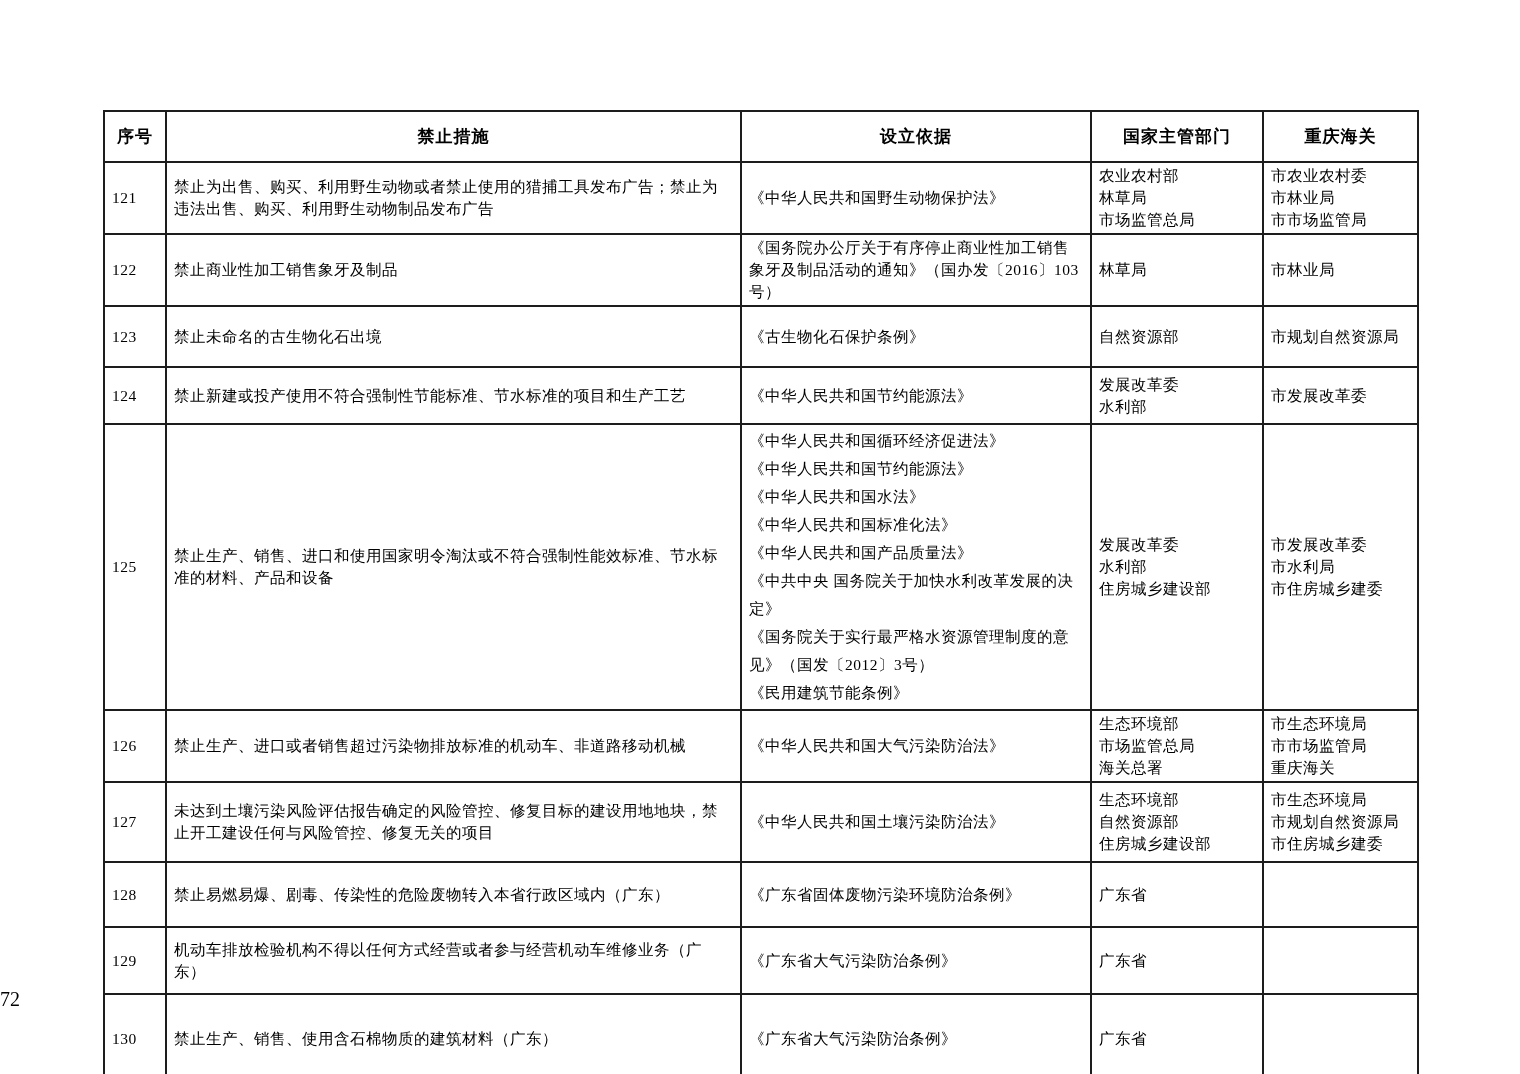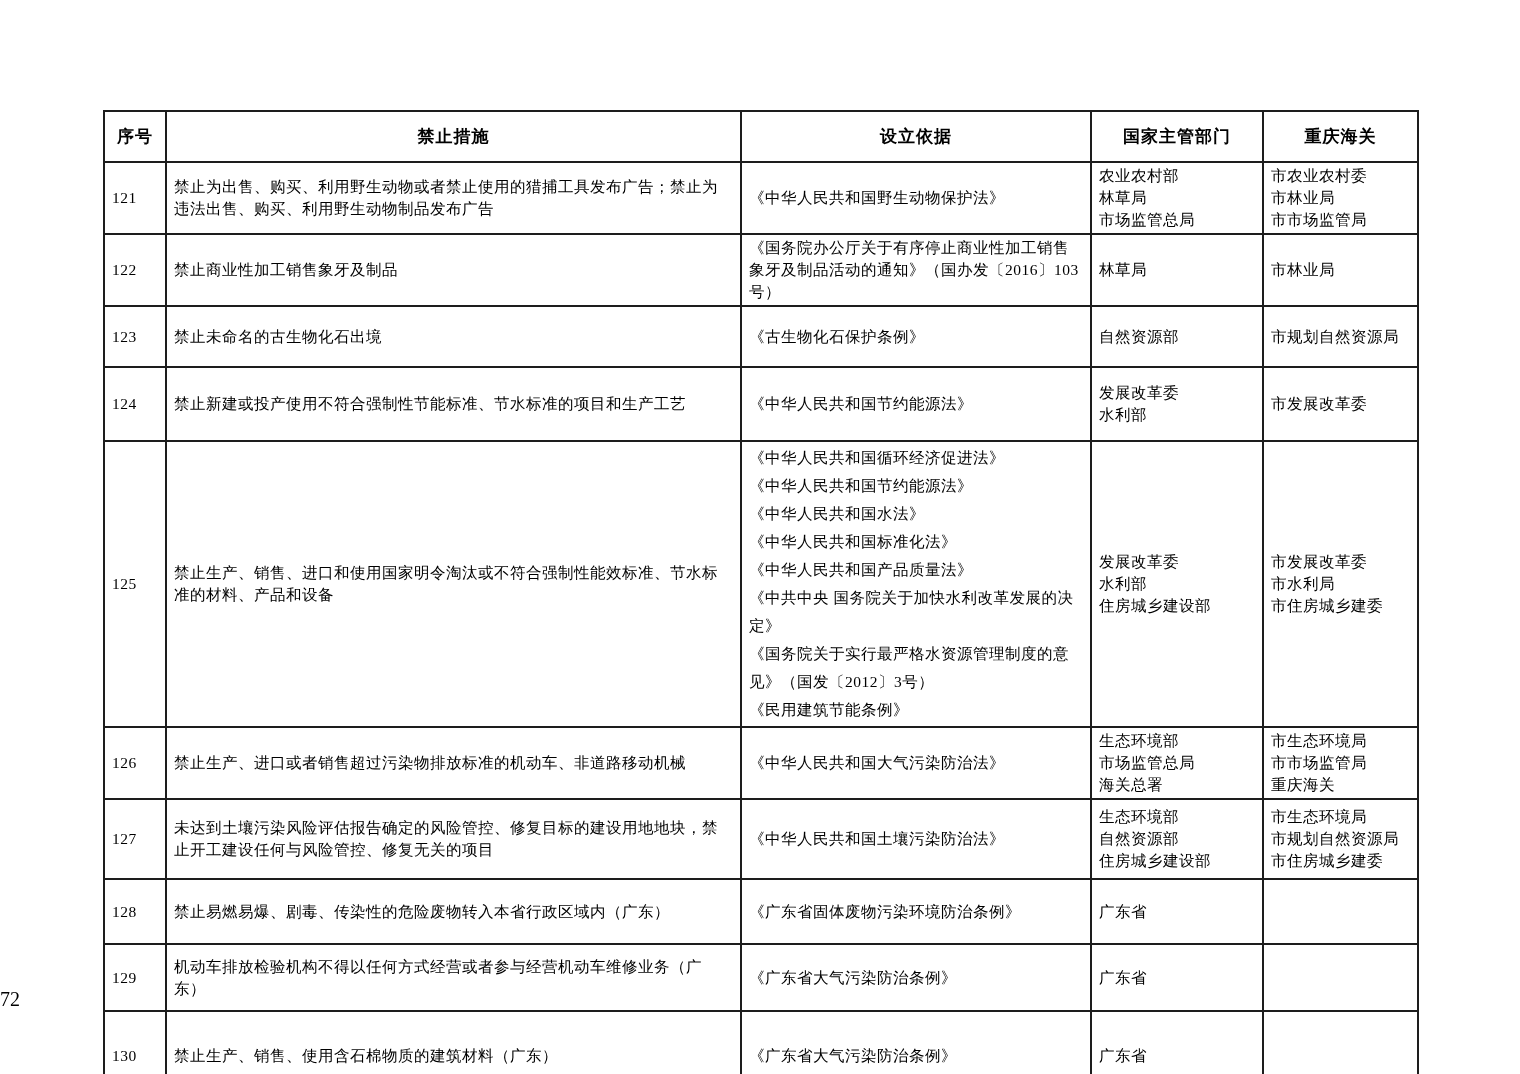"124" tr { height: 74px -> 57px }
